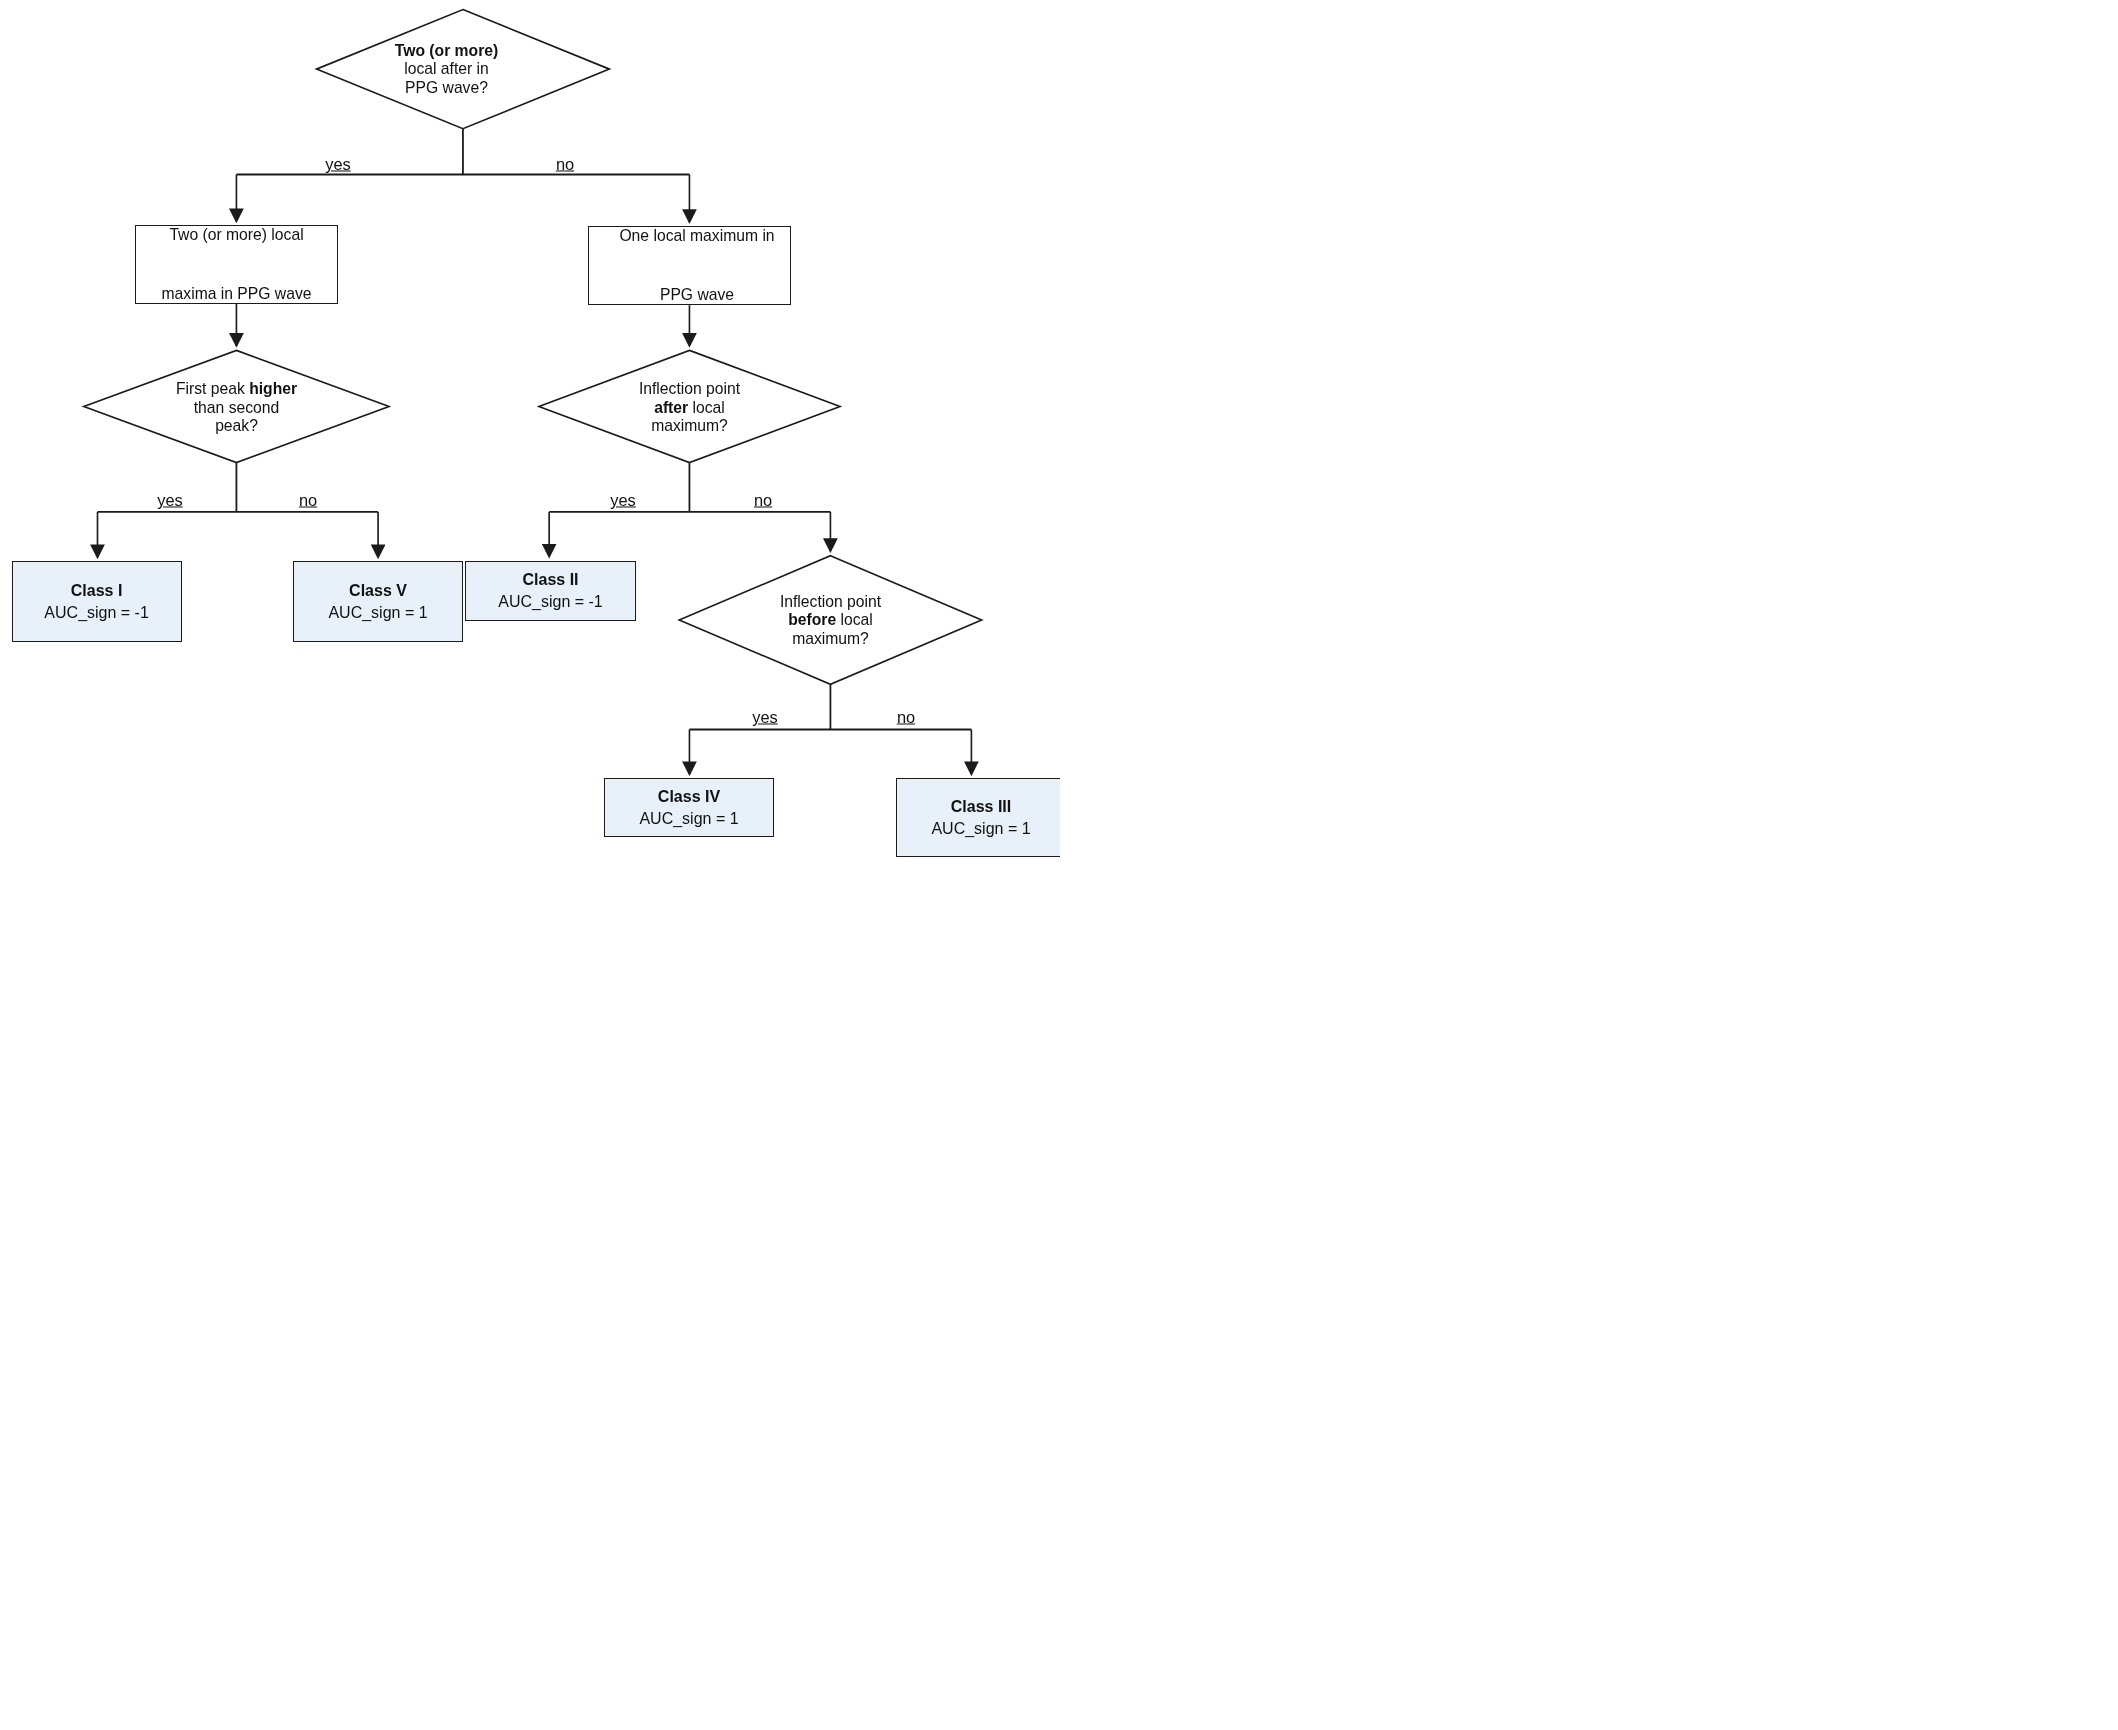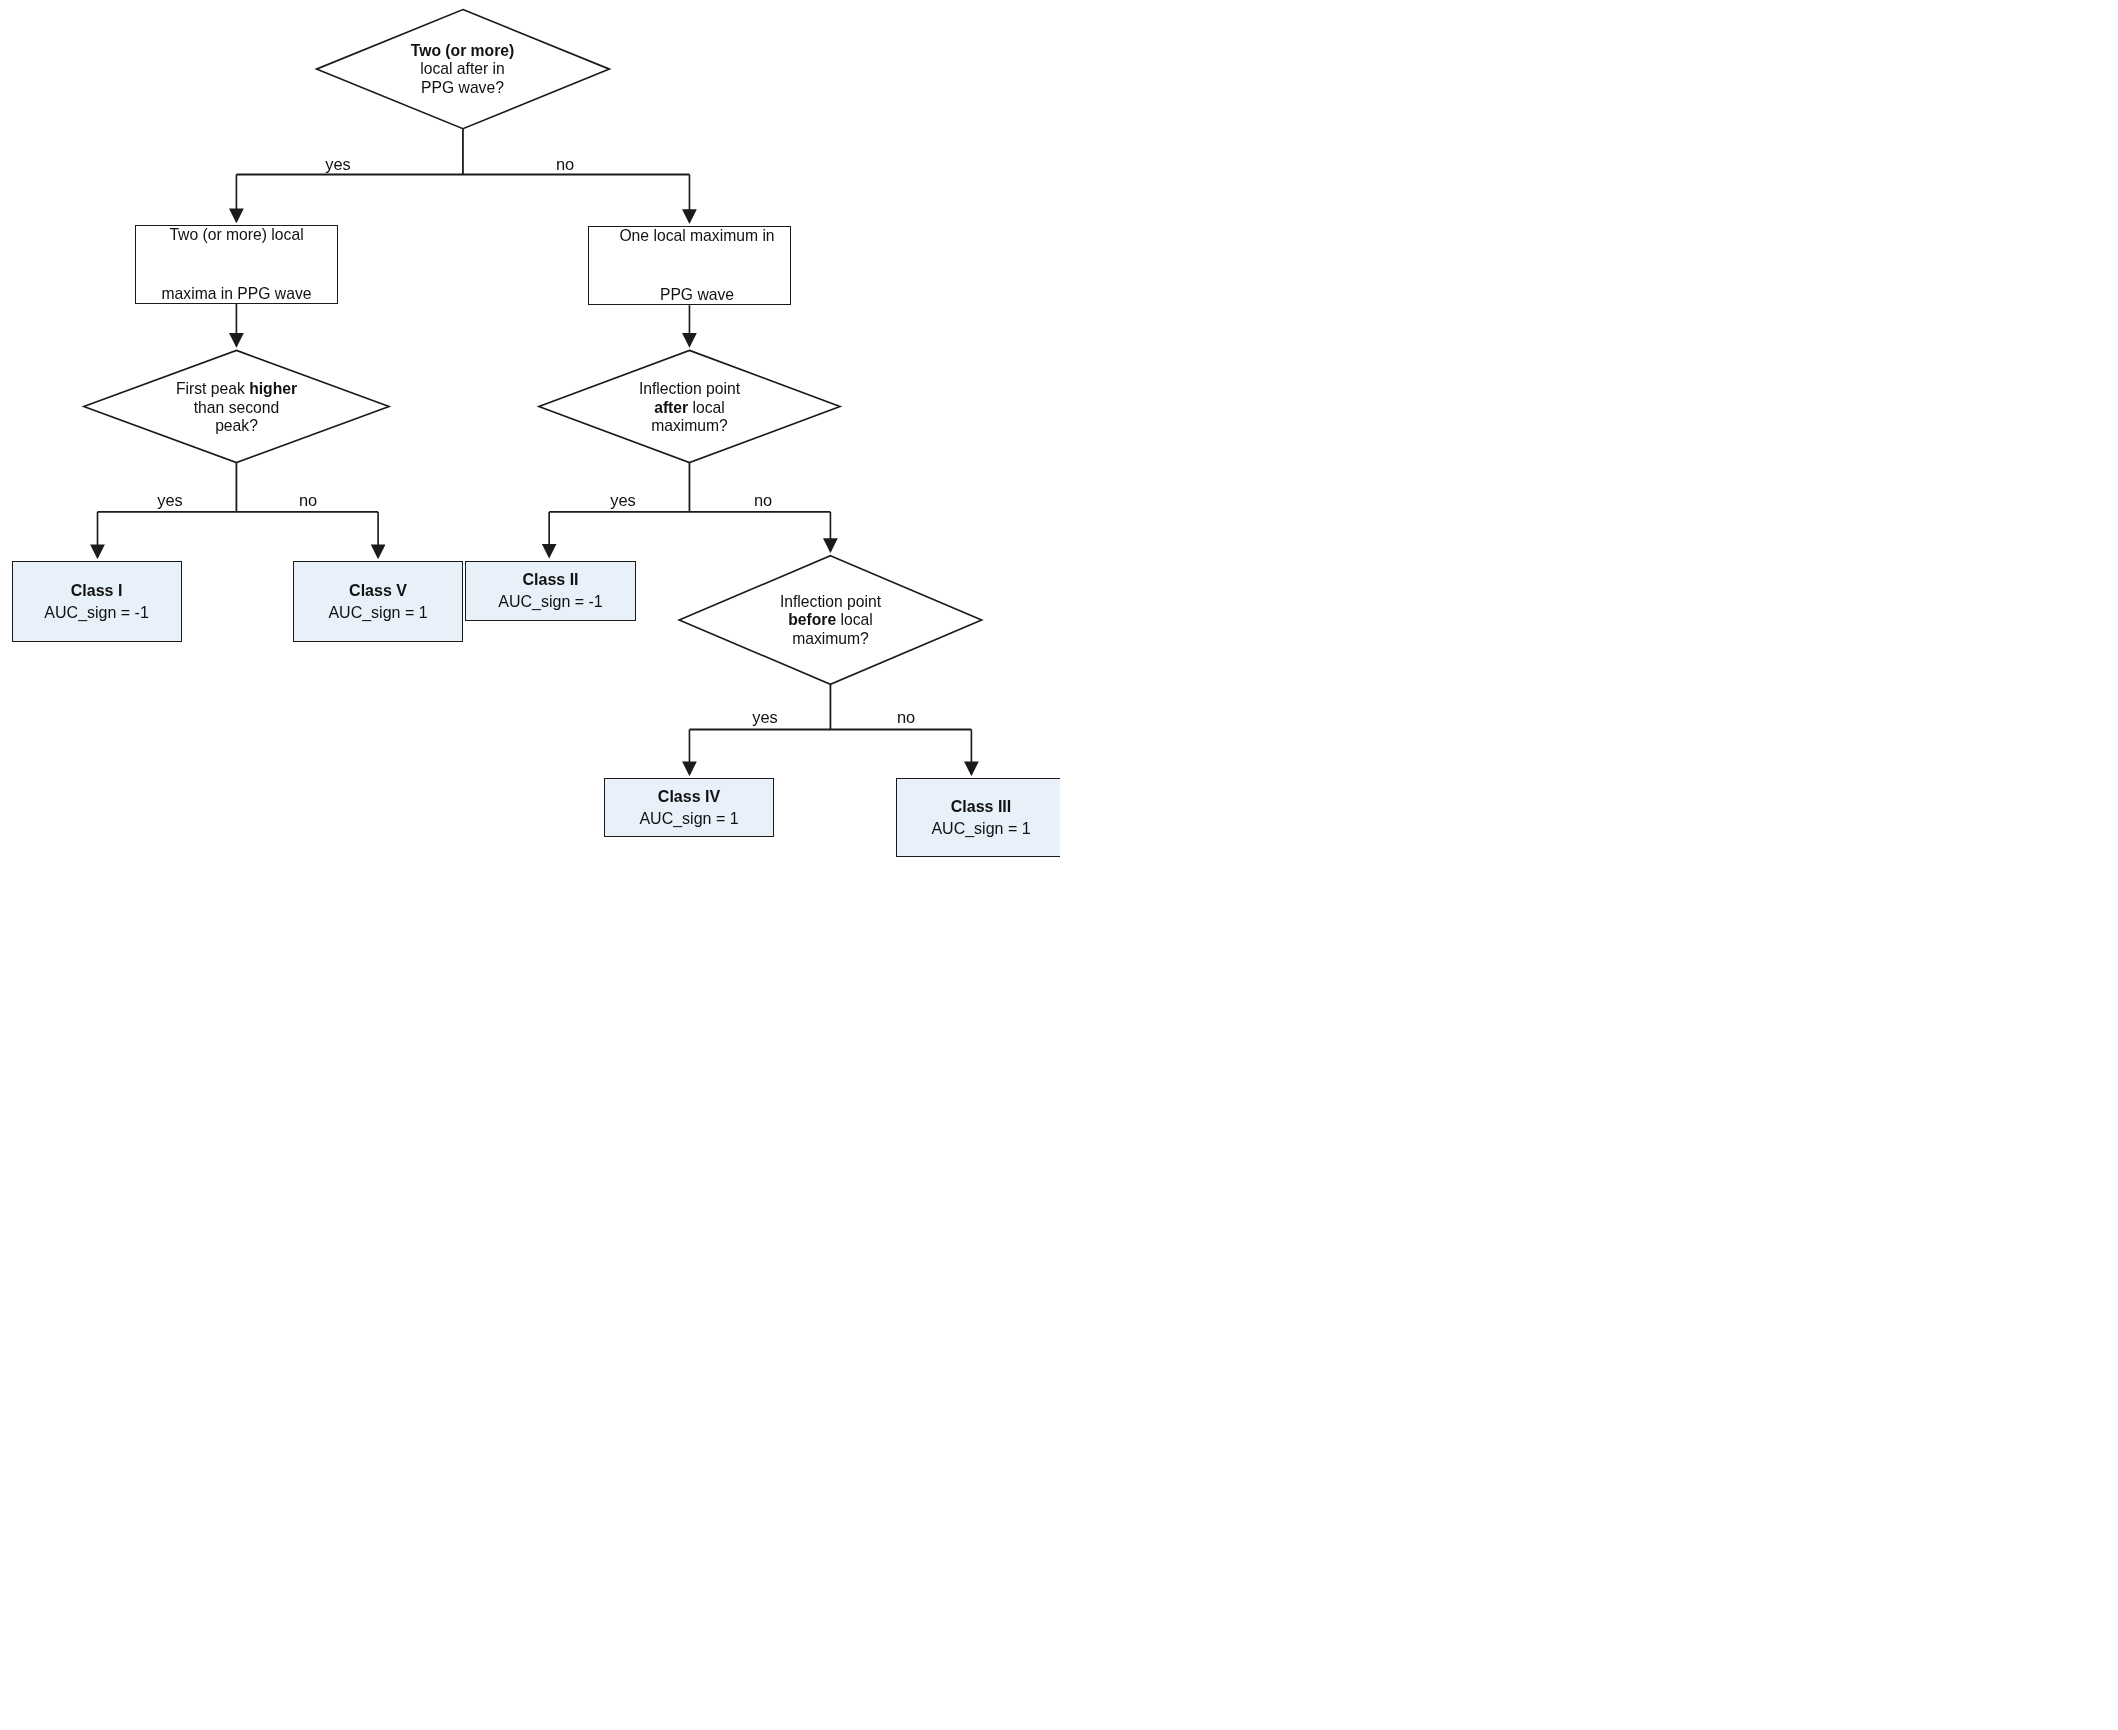"Two (or more)" div.node-text { left: 316px -> 300px }
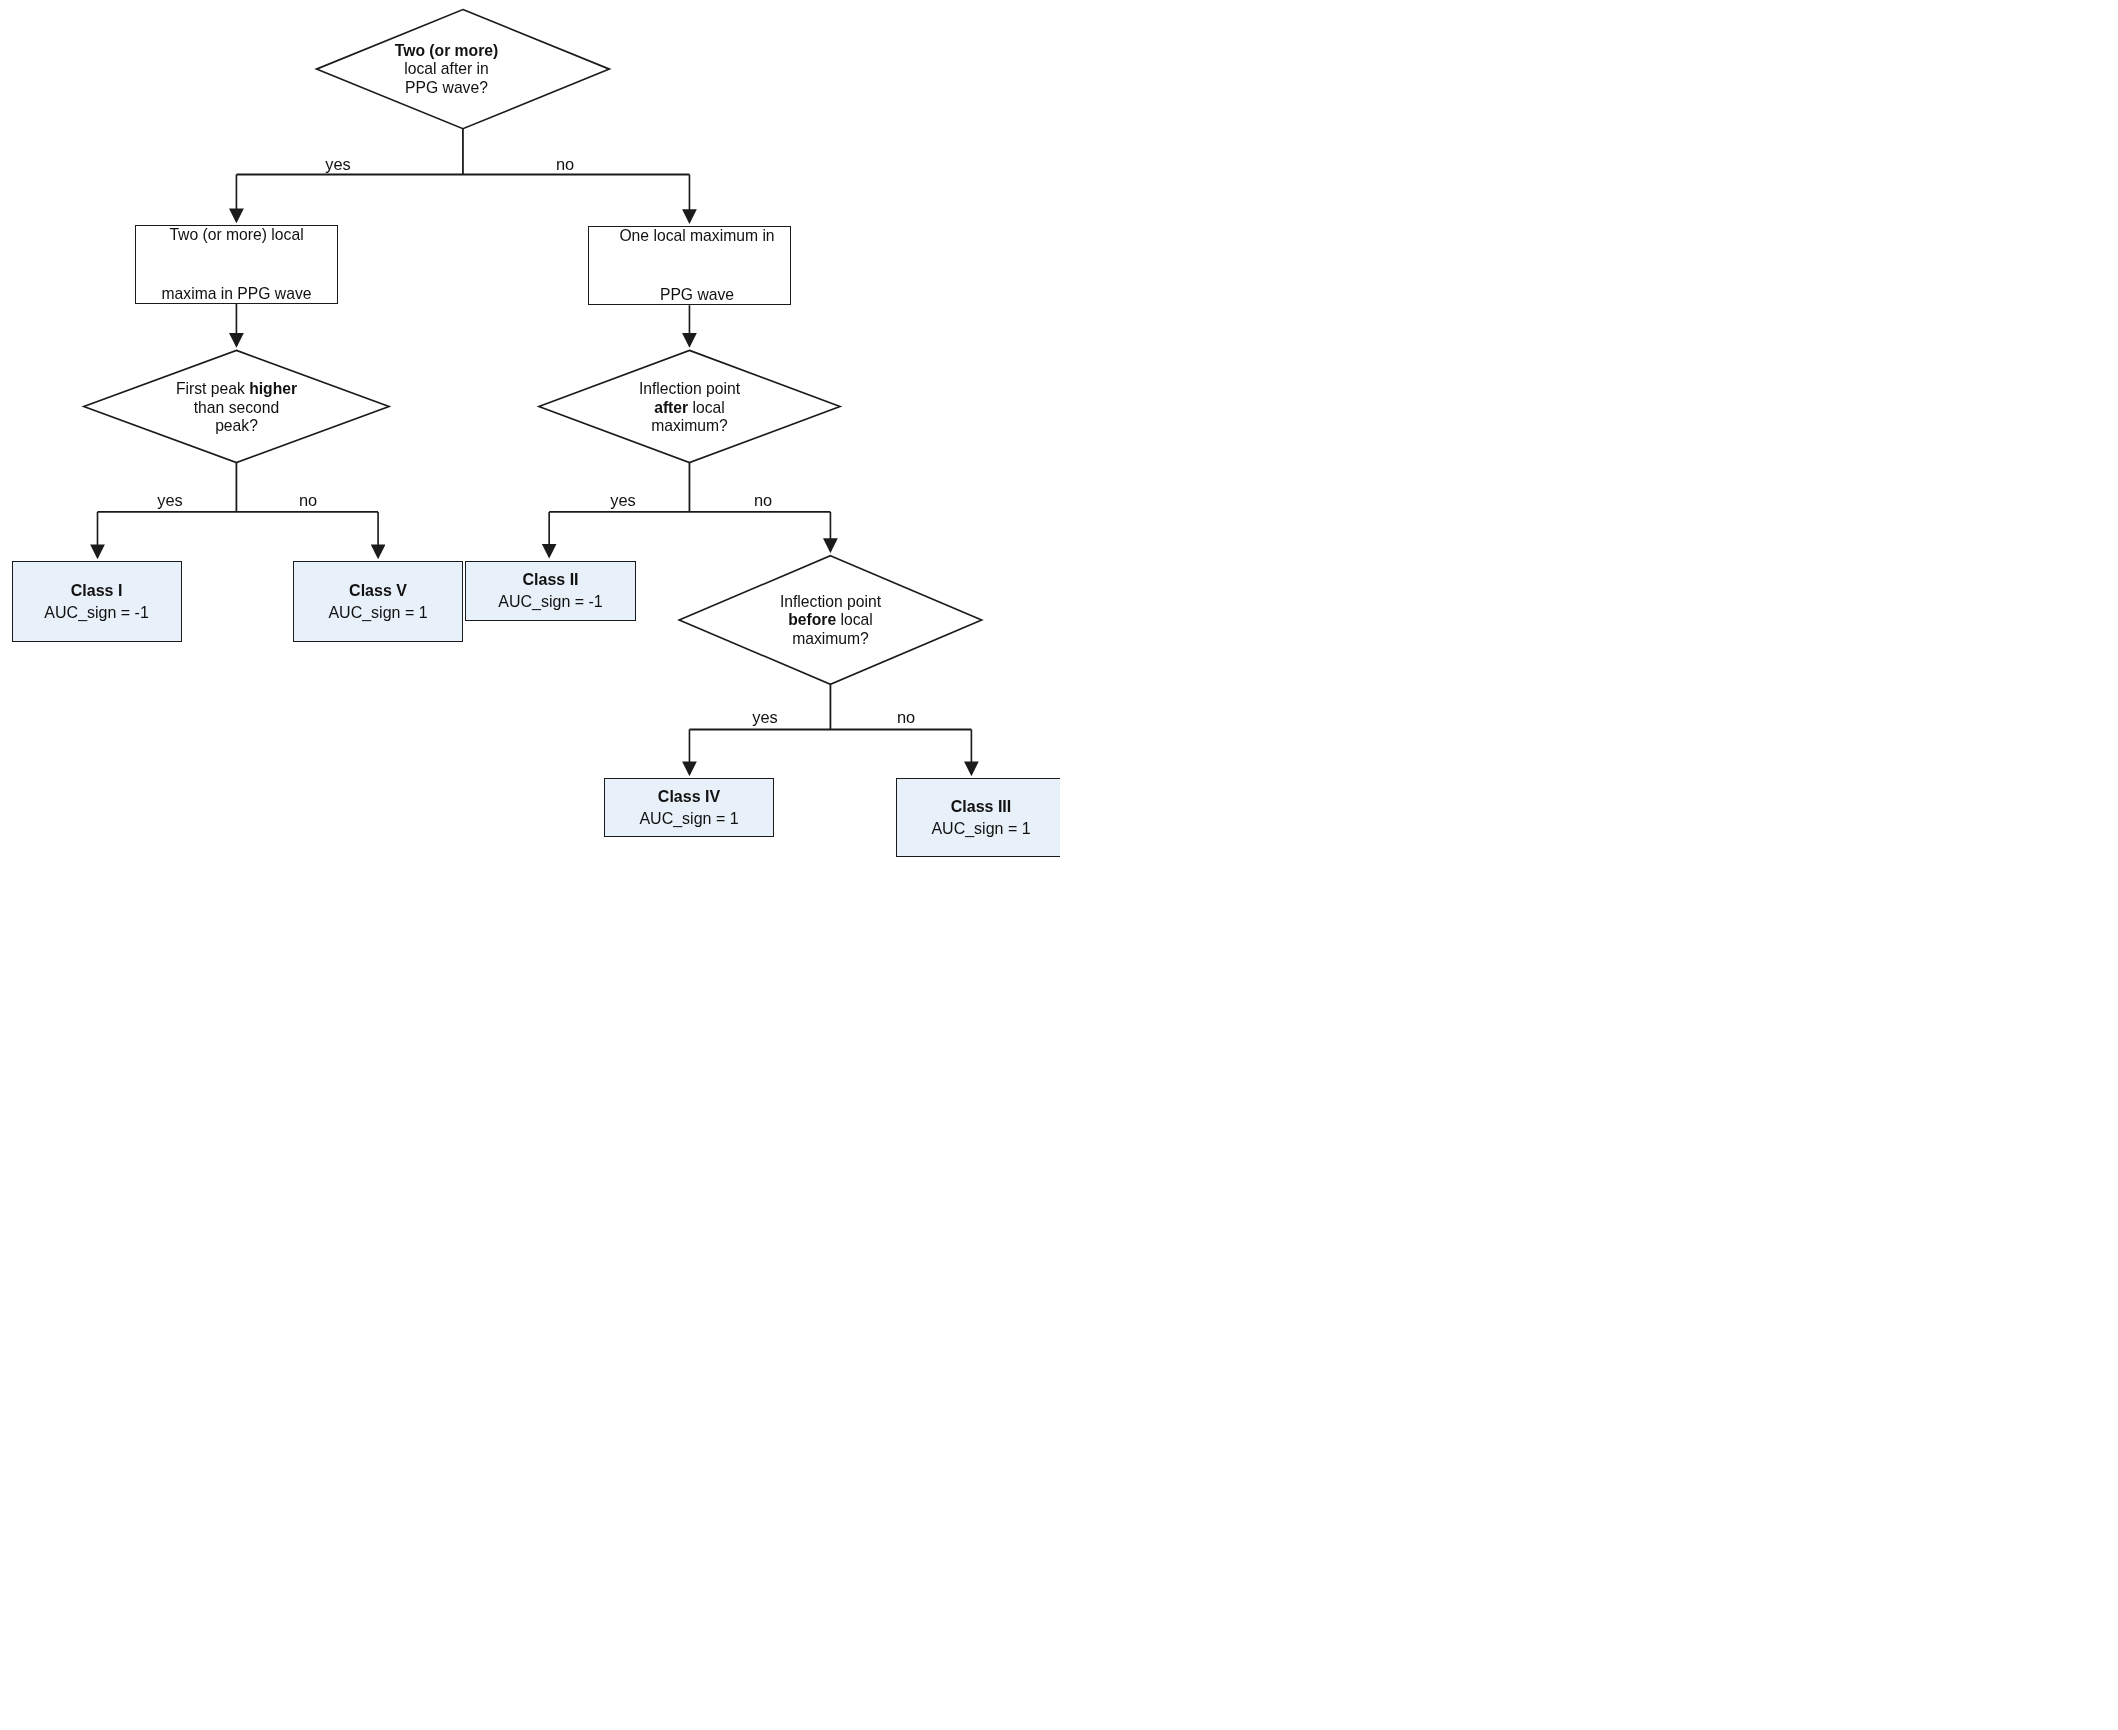"yes" .edge-label { text-decoration: none -> underline }
